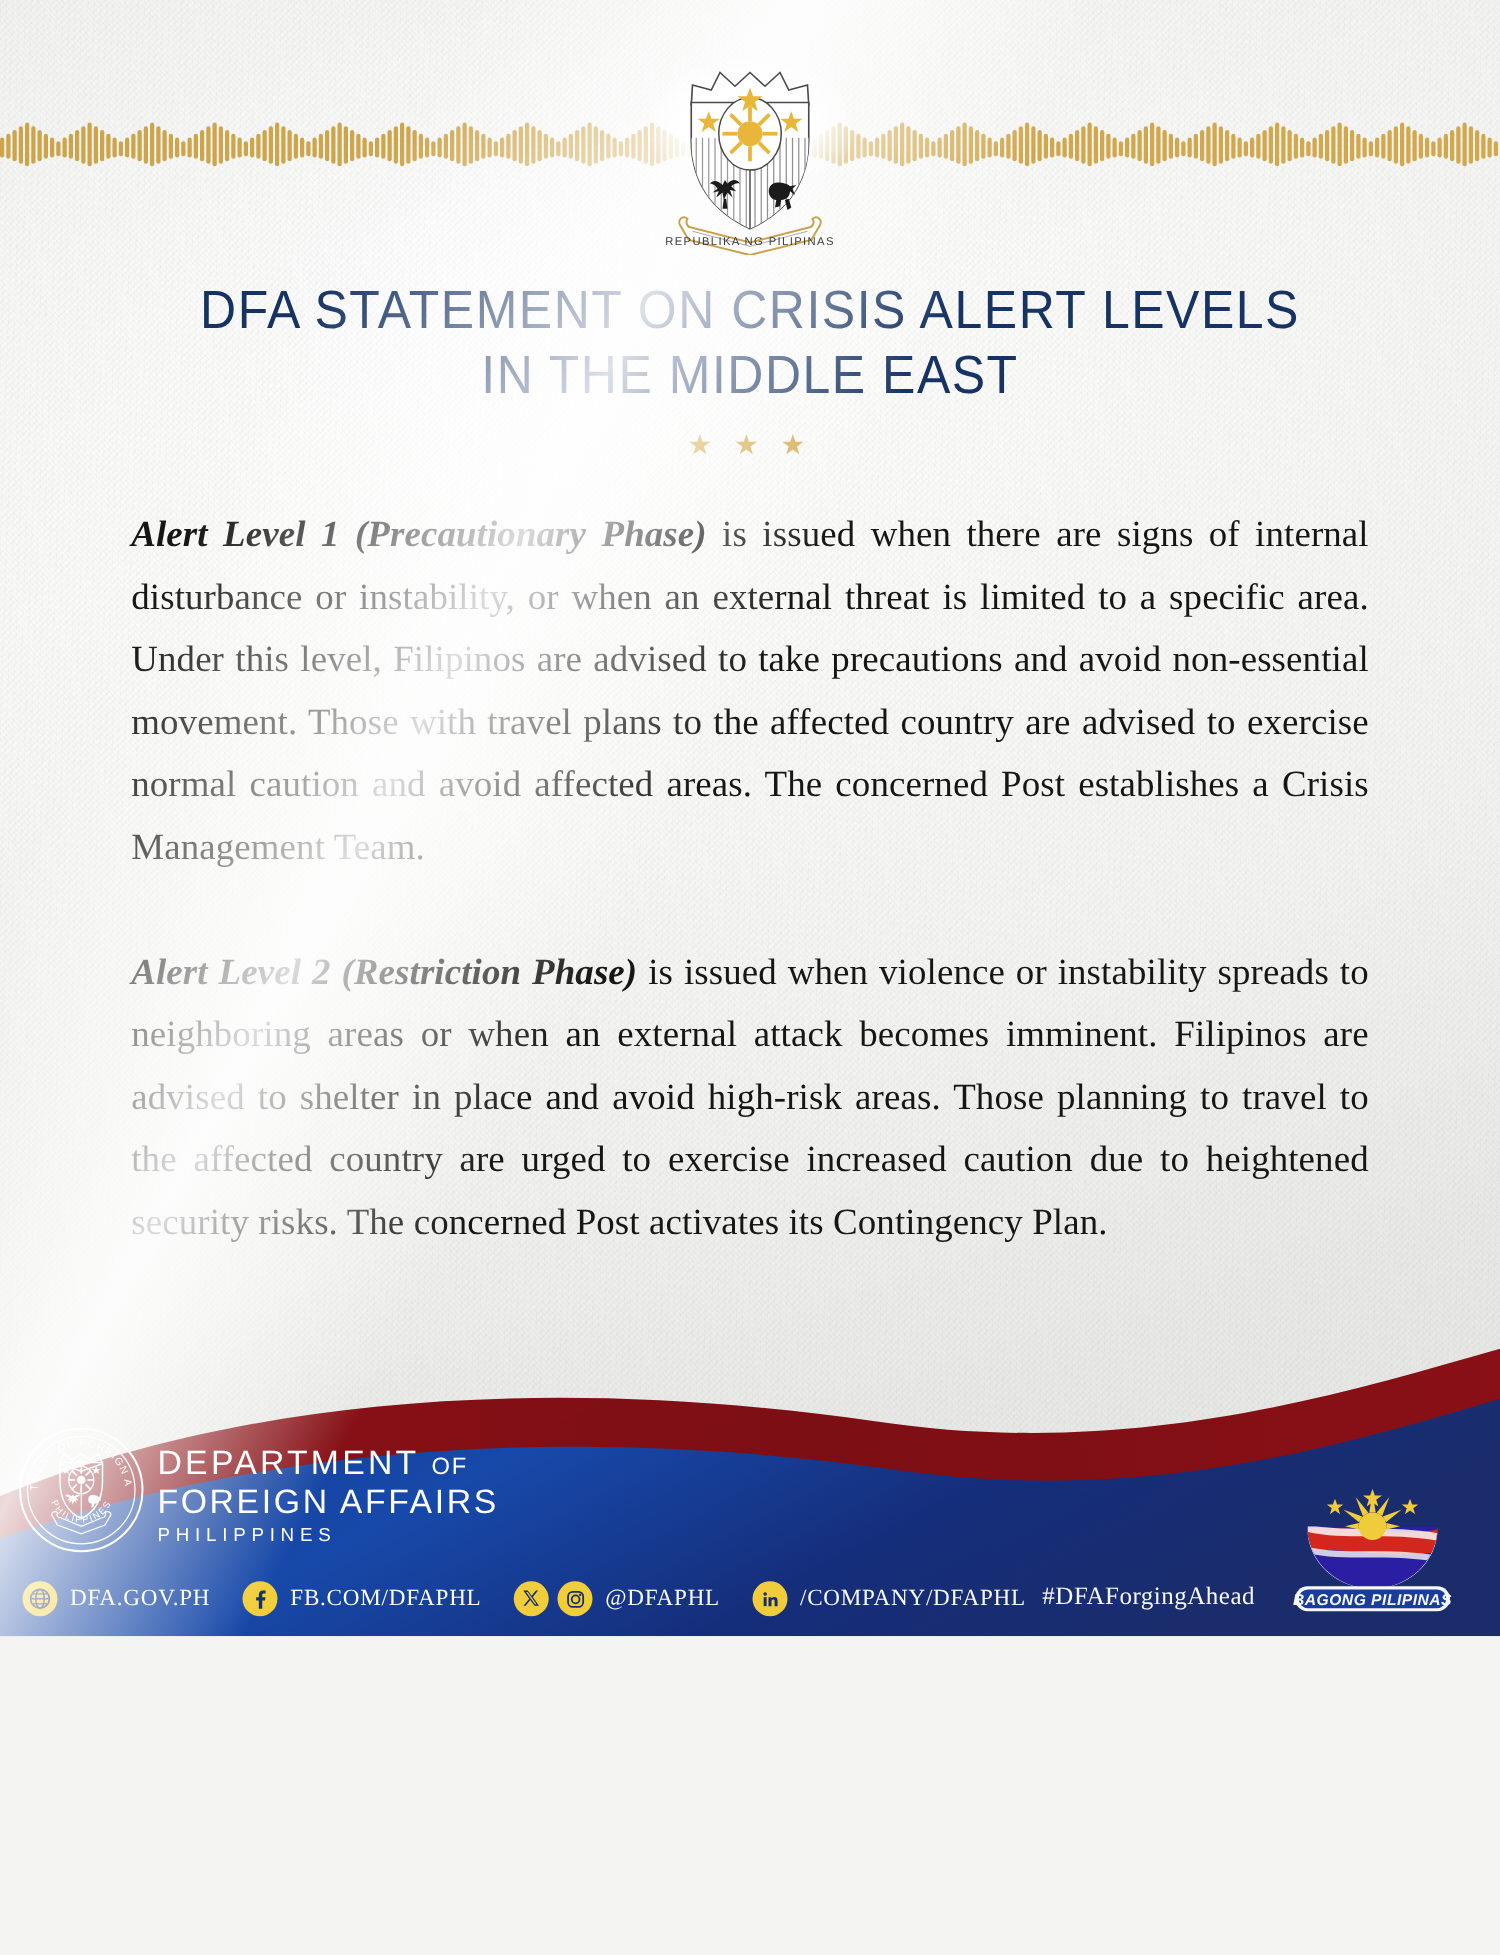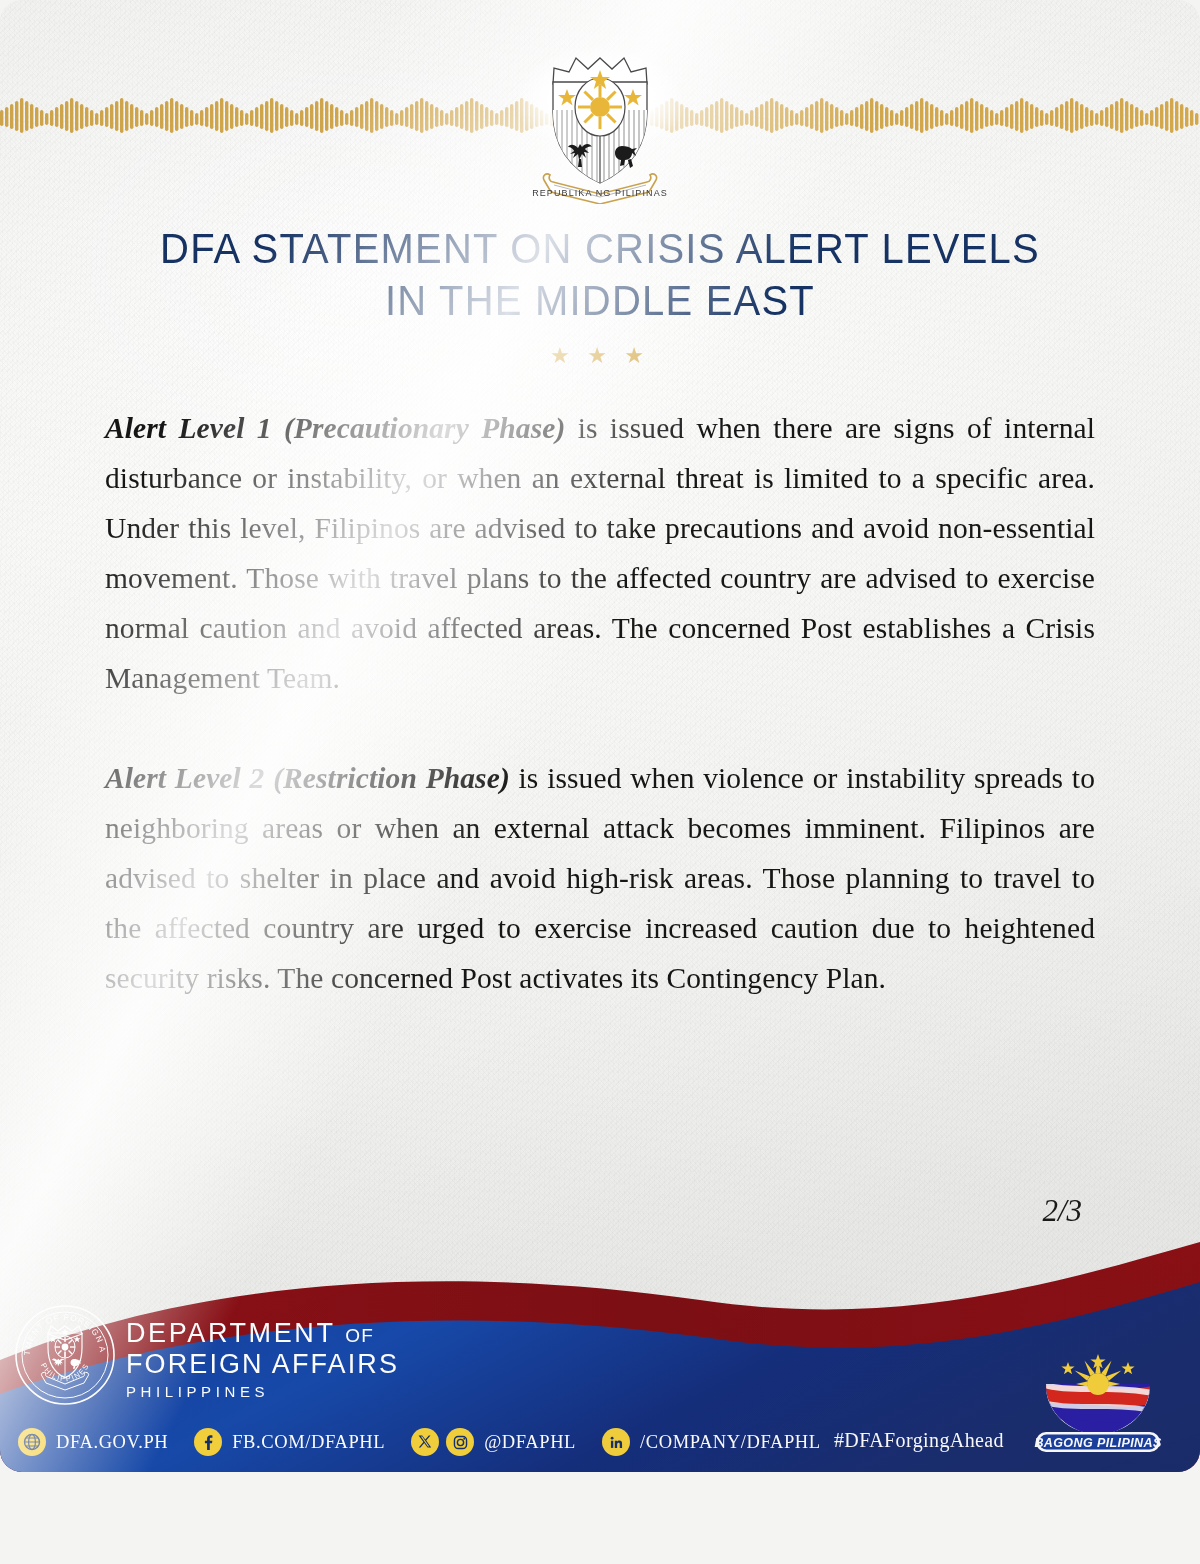"REPUBLIKA NG PILIPINAS" .page { border-radius: 22px -> none; height: 1472px -> 1309px }
